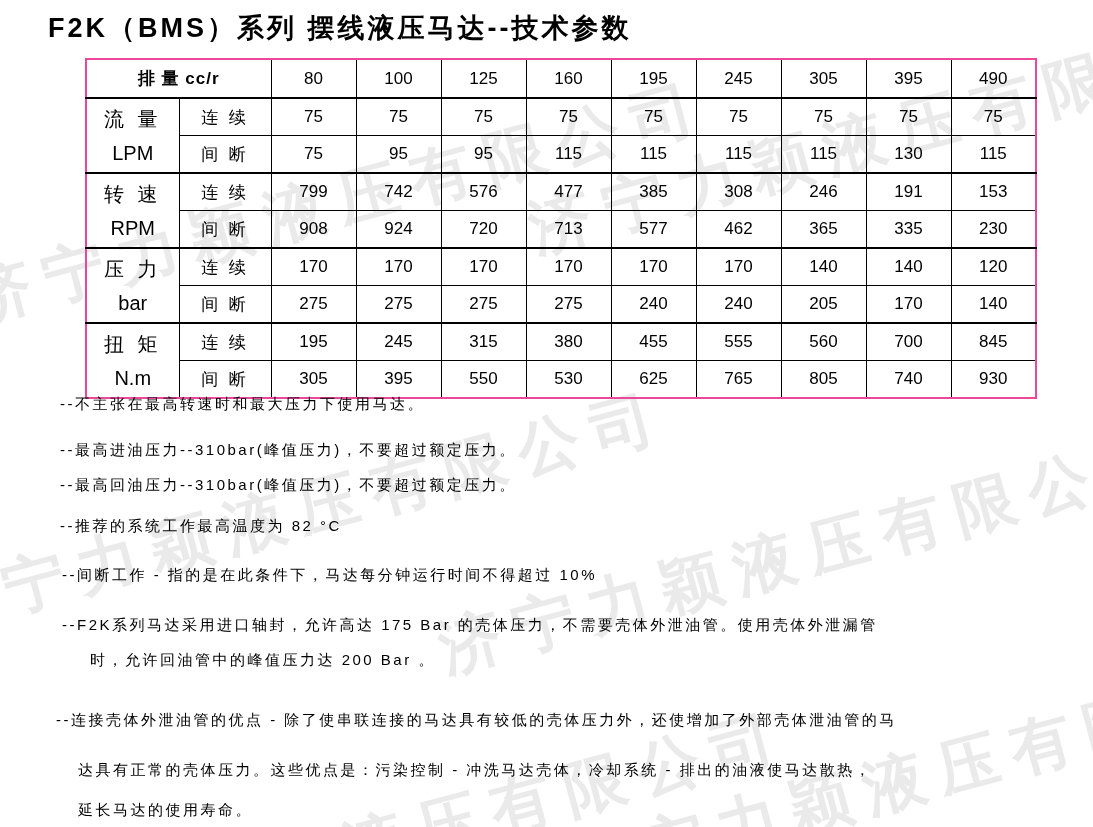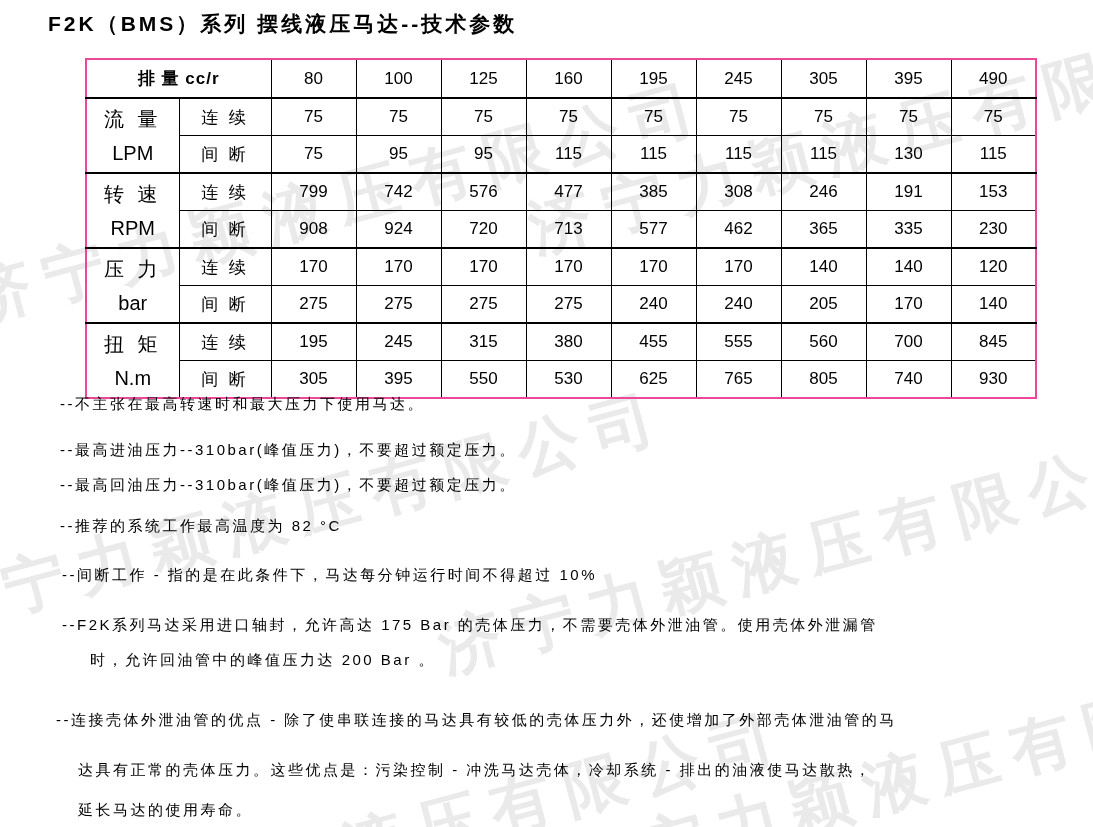"F2K（BMS）系列 摆线液压马达--技术参数" .title { font-size: 21px -> 27px }
